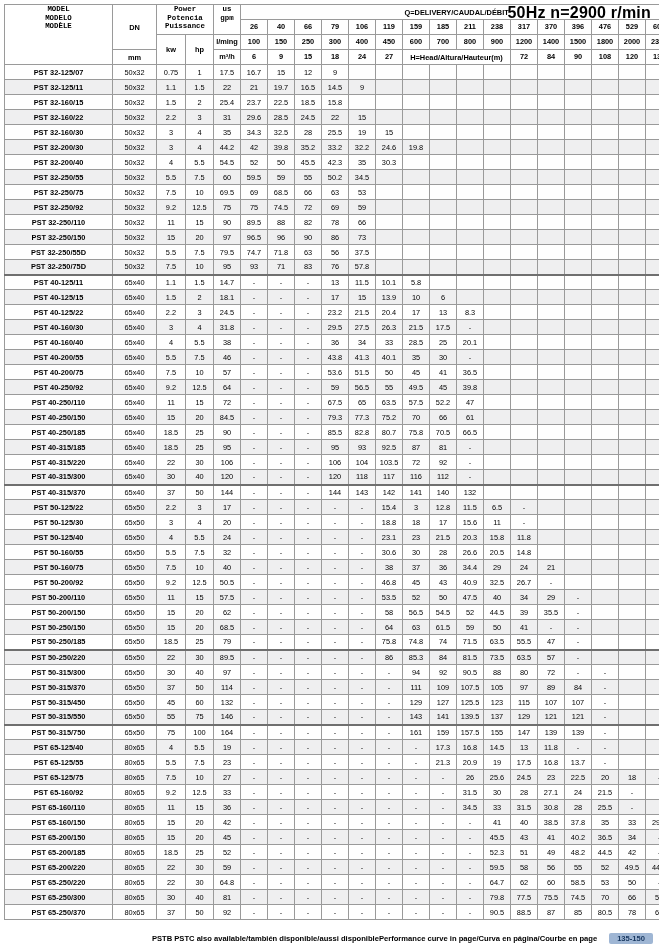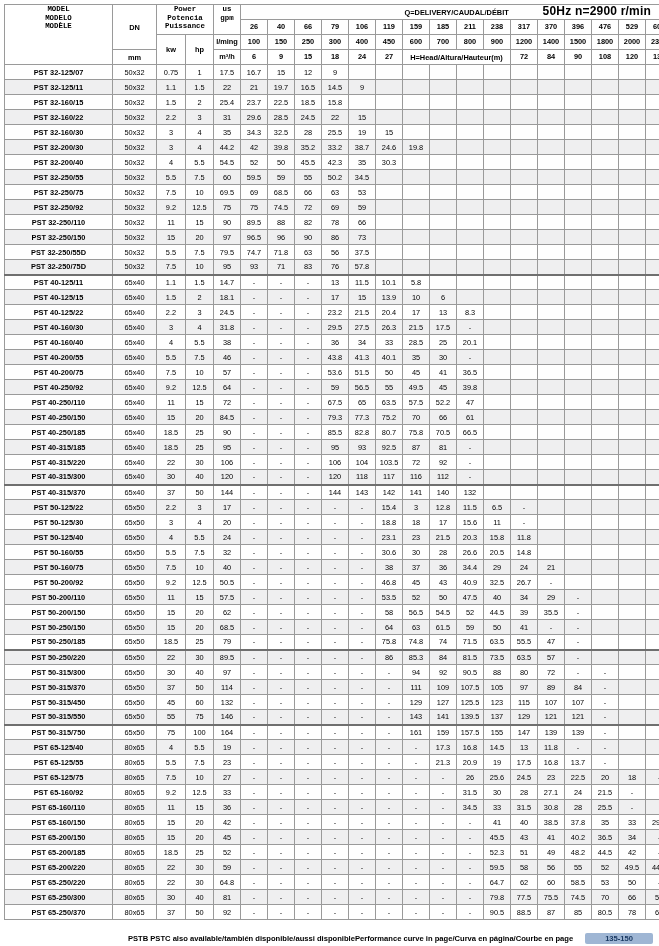"50Hz n=2900 r/min" .topline { font-size: 12px -> 16px }
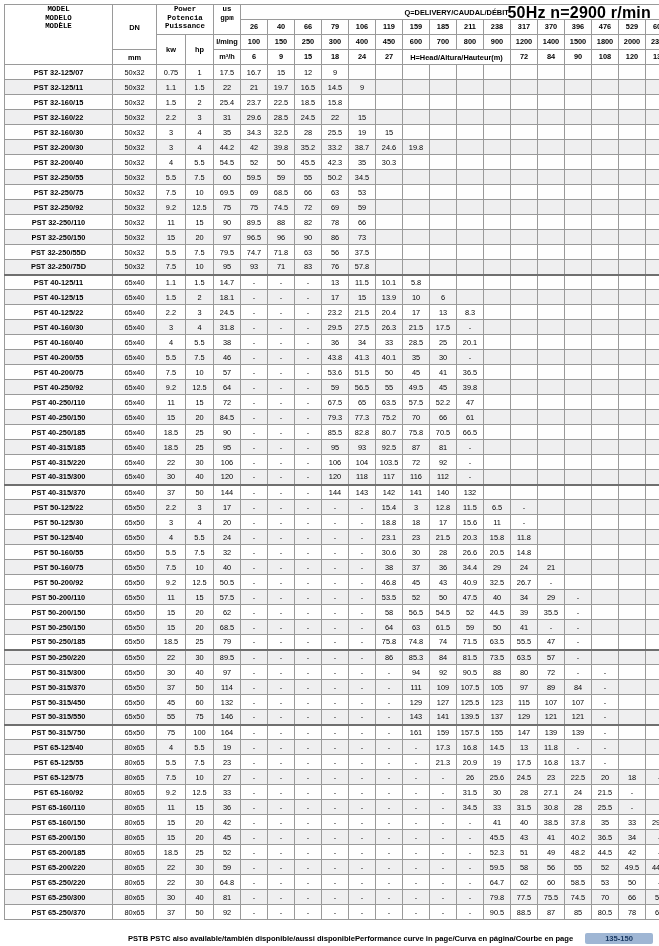"38.7" td { text: 38.7 -> 32.2 }
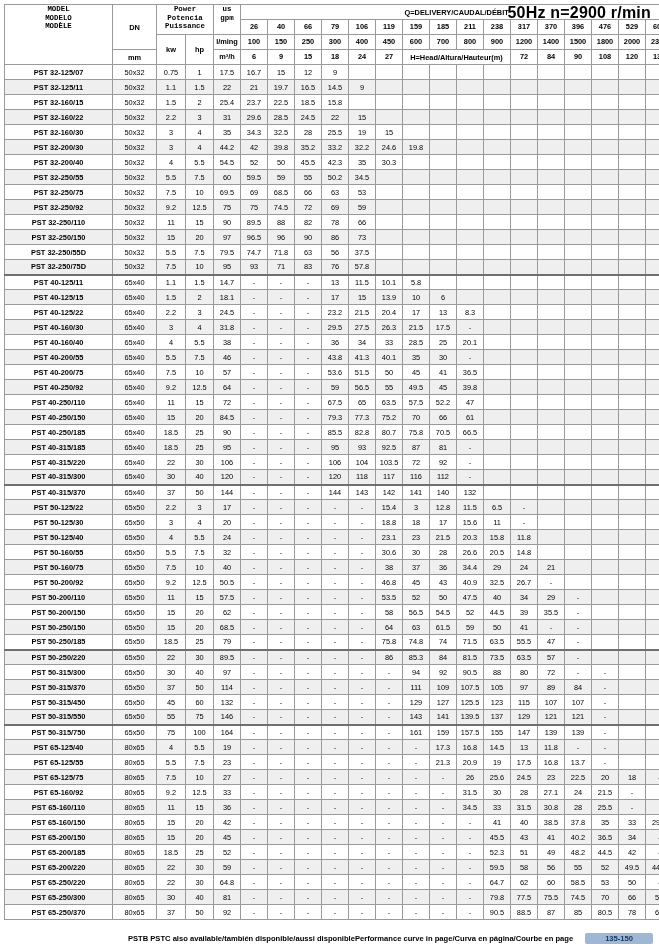"135-150" .pagebadge { padding: 1px 20px -> 1px 8px }
